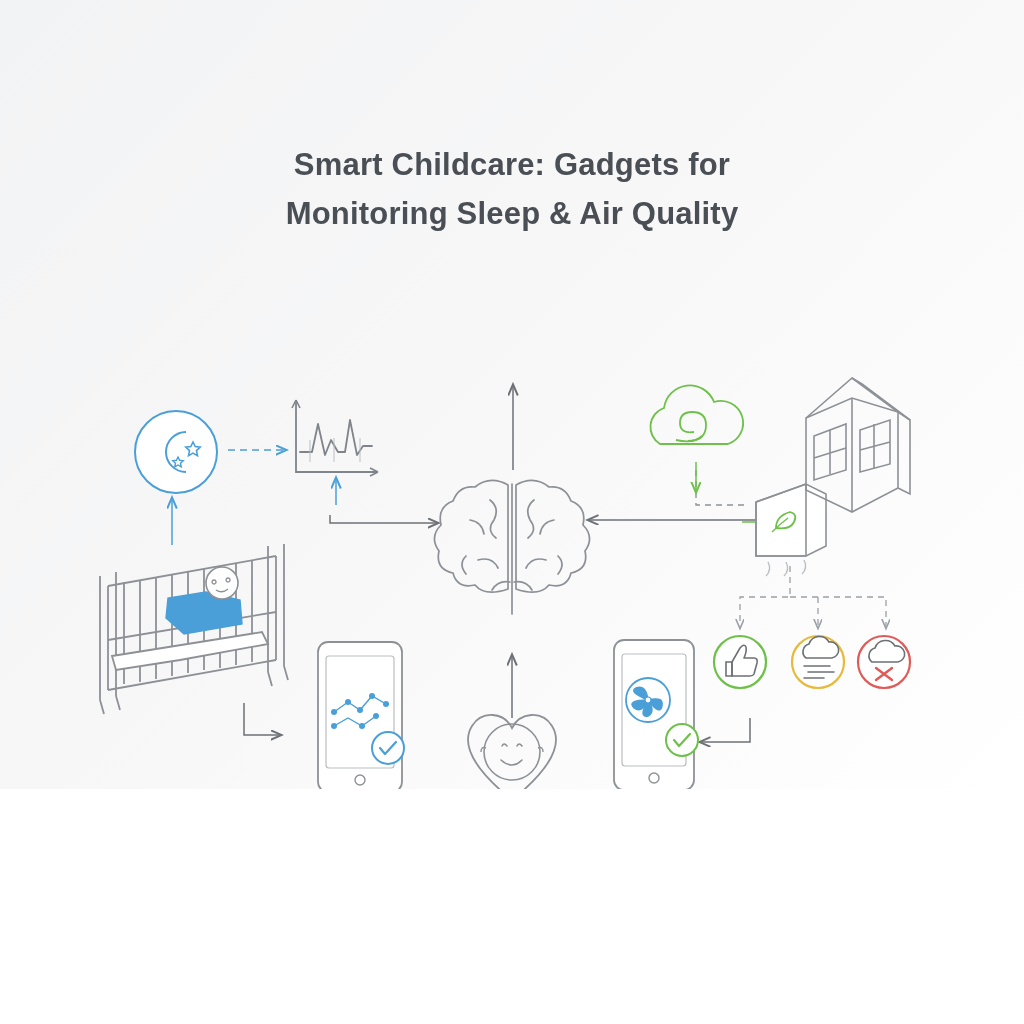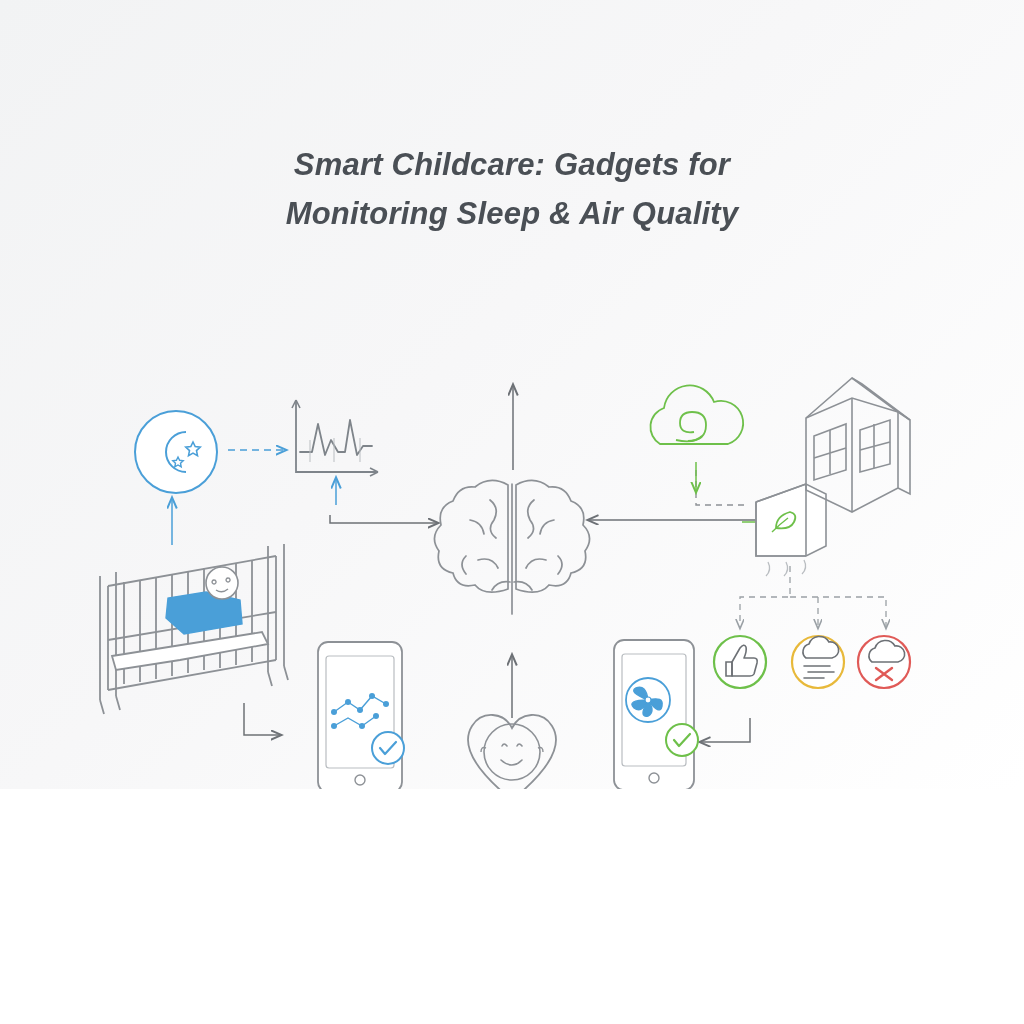"Smart Childcare: Gadgets for" #canvas { font-style: italic -> none }
